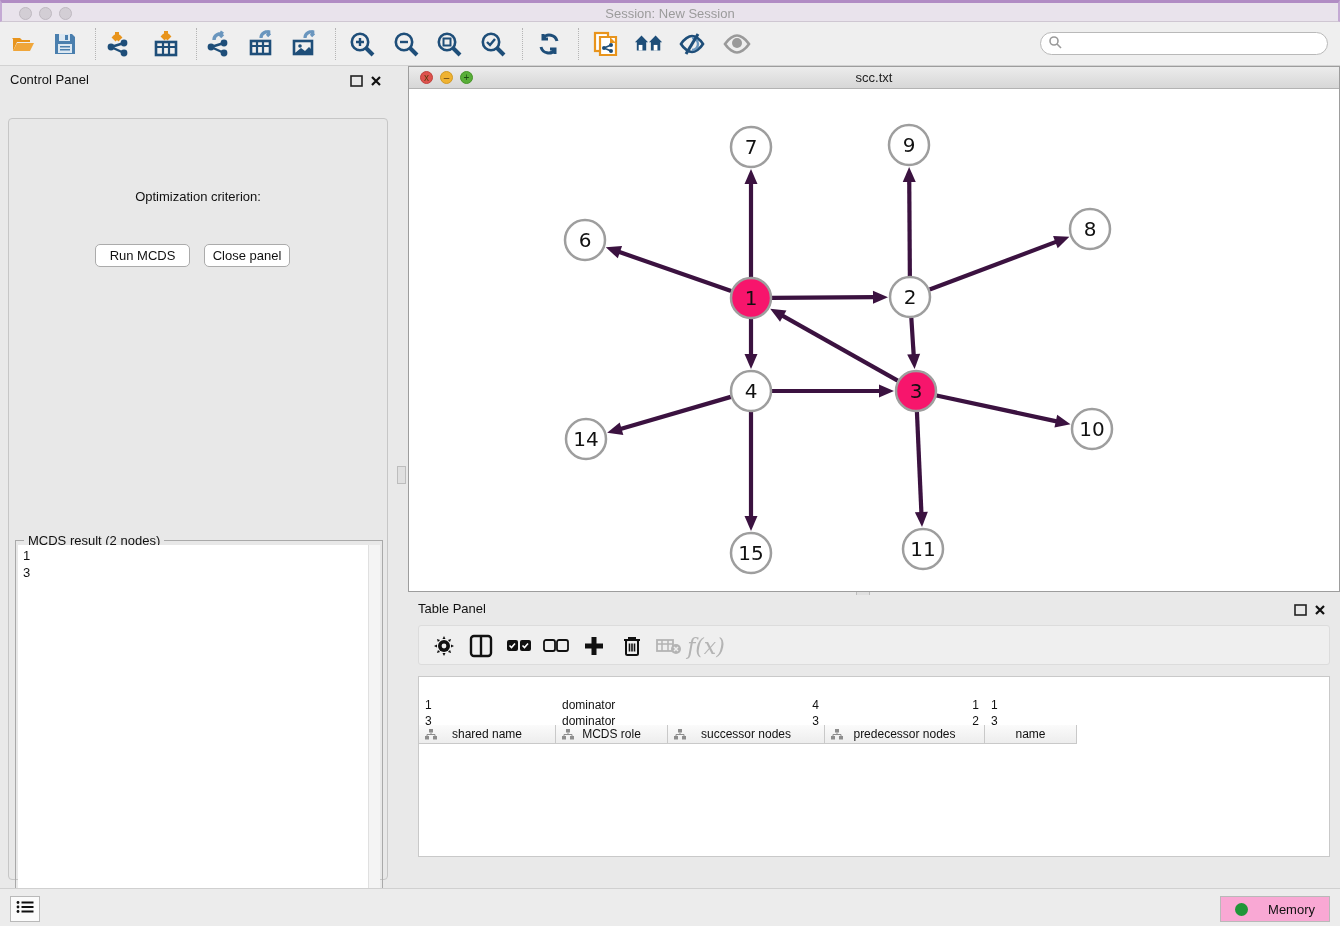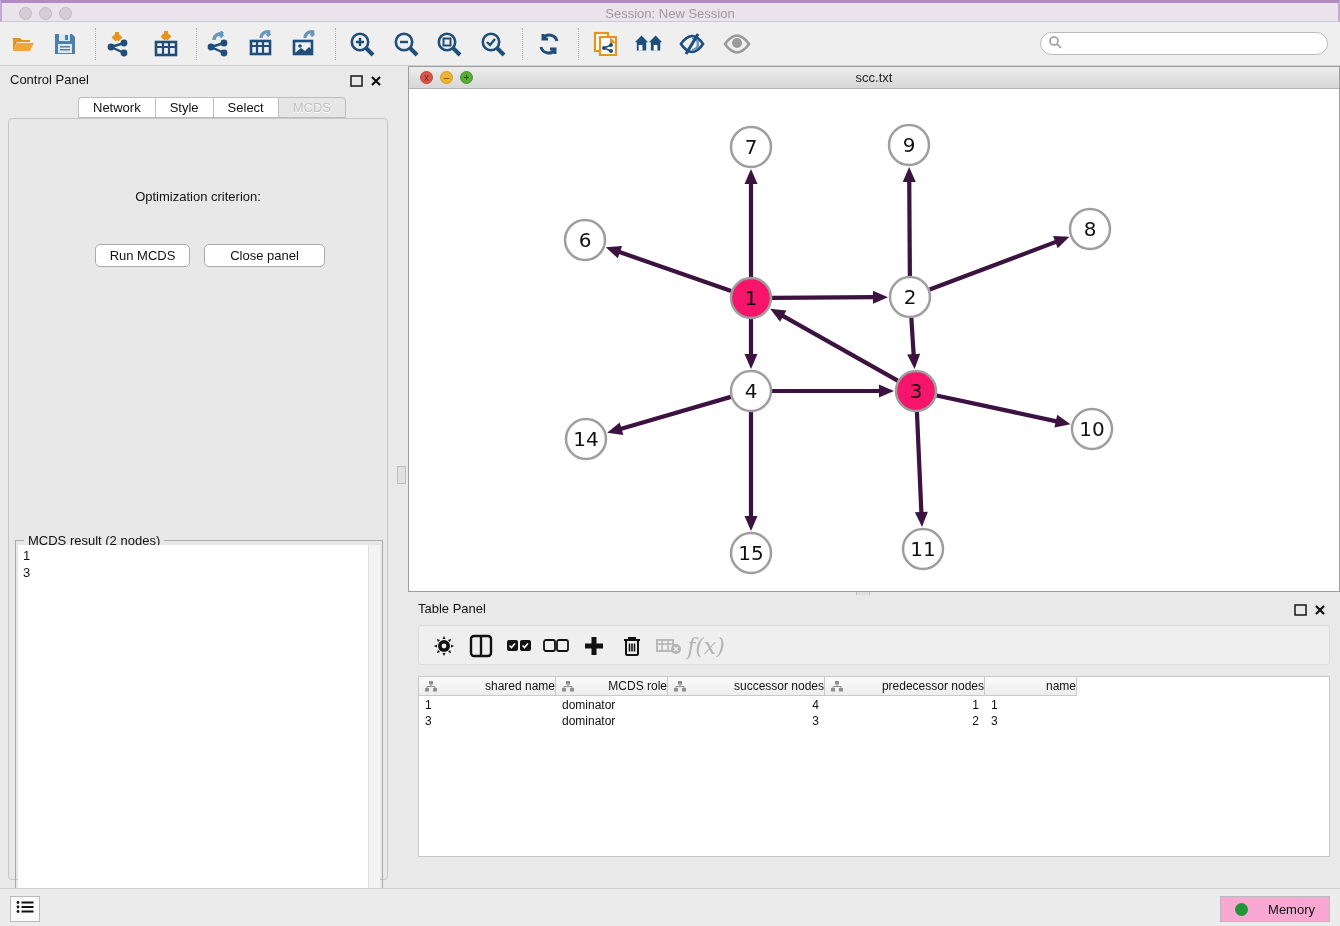"Network" div.cp-tabs { html: <div> <div>Network</div> <div>Style</div> <div>Select</div> <div>MCDS</div> </div> -> none }
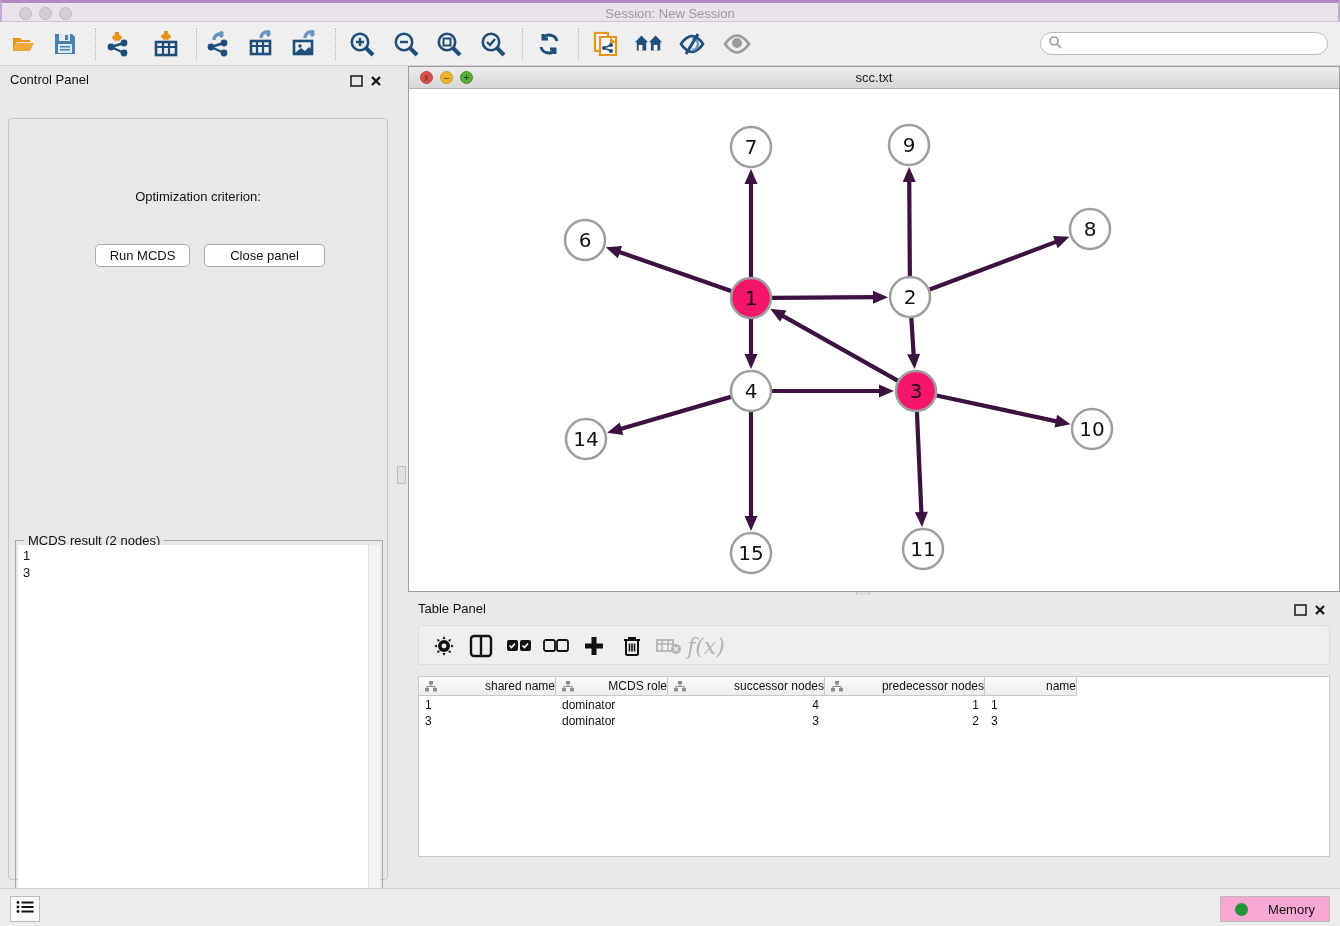"Close panel" div.btn { width: 121px -> 86px }
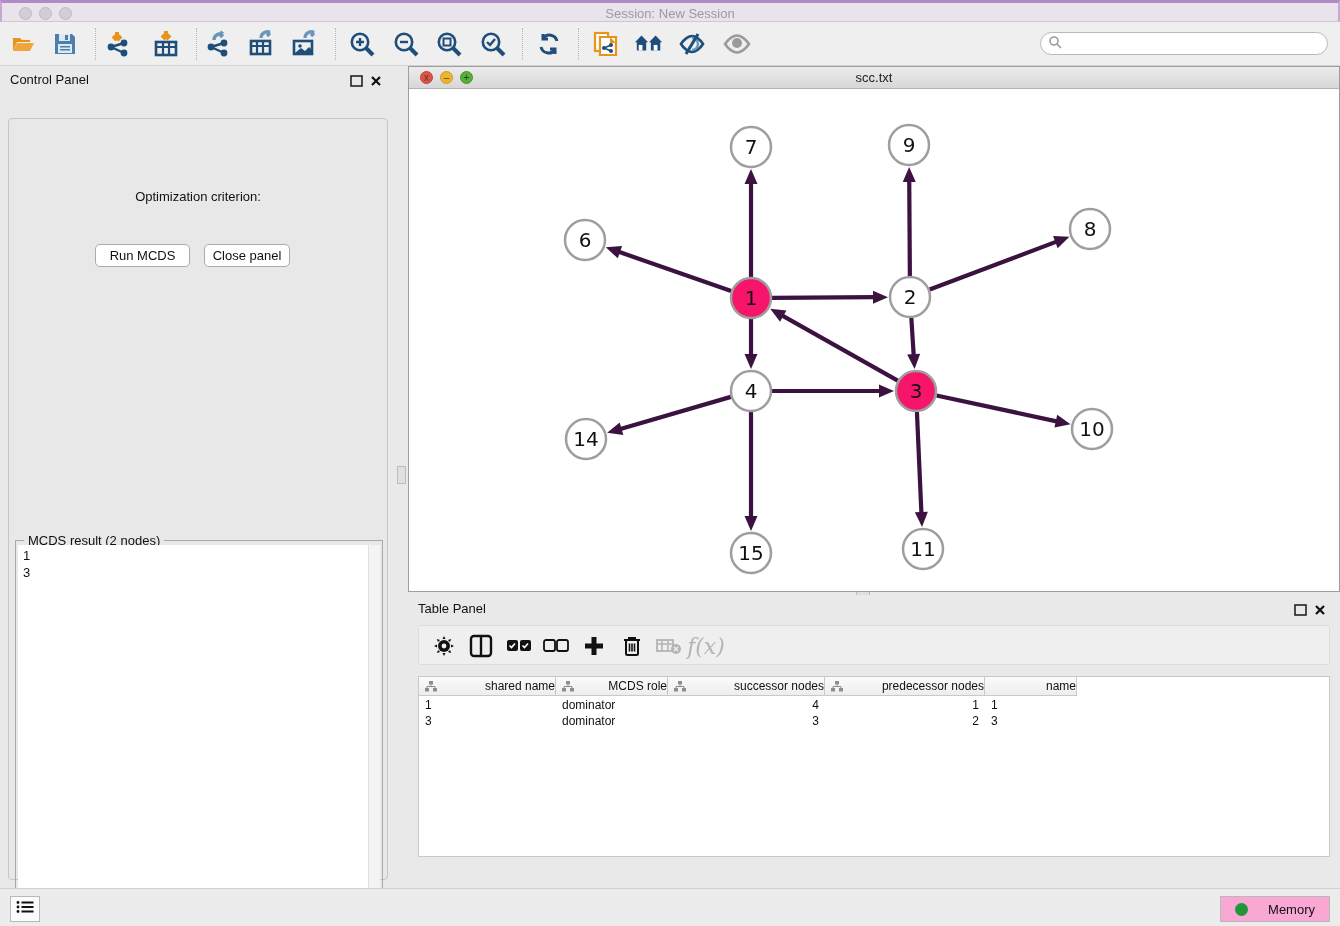"shared name" .th { justify-content: flex-end -> center; margin-top: none -> 48px }
